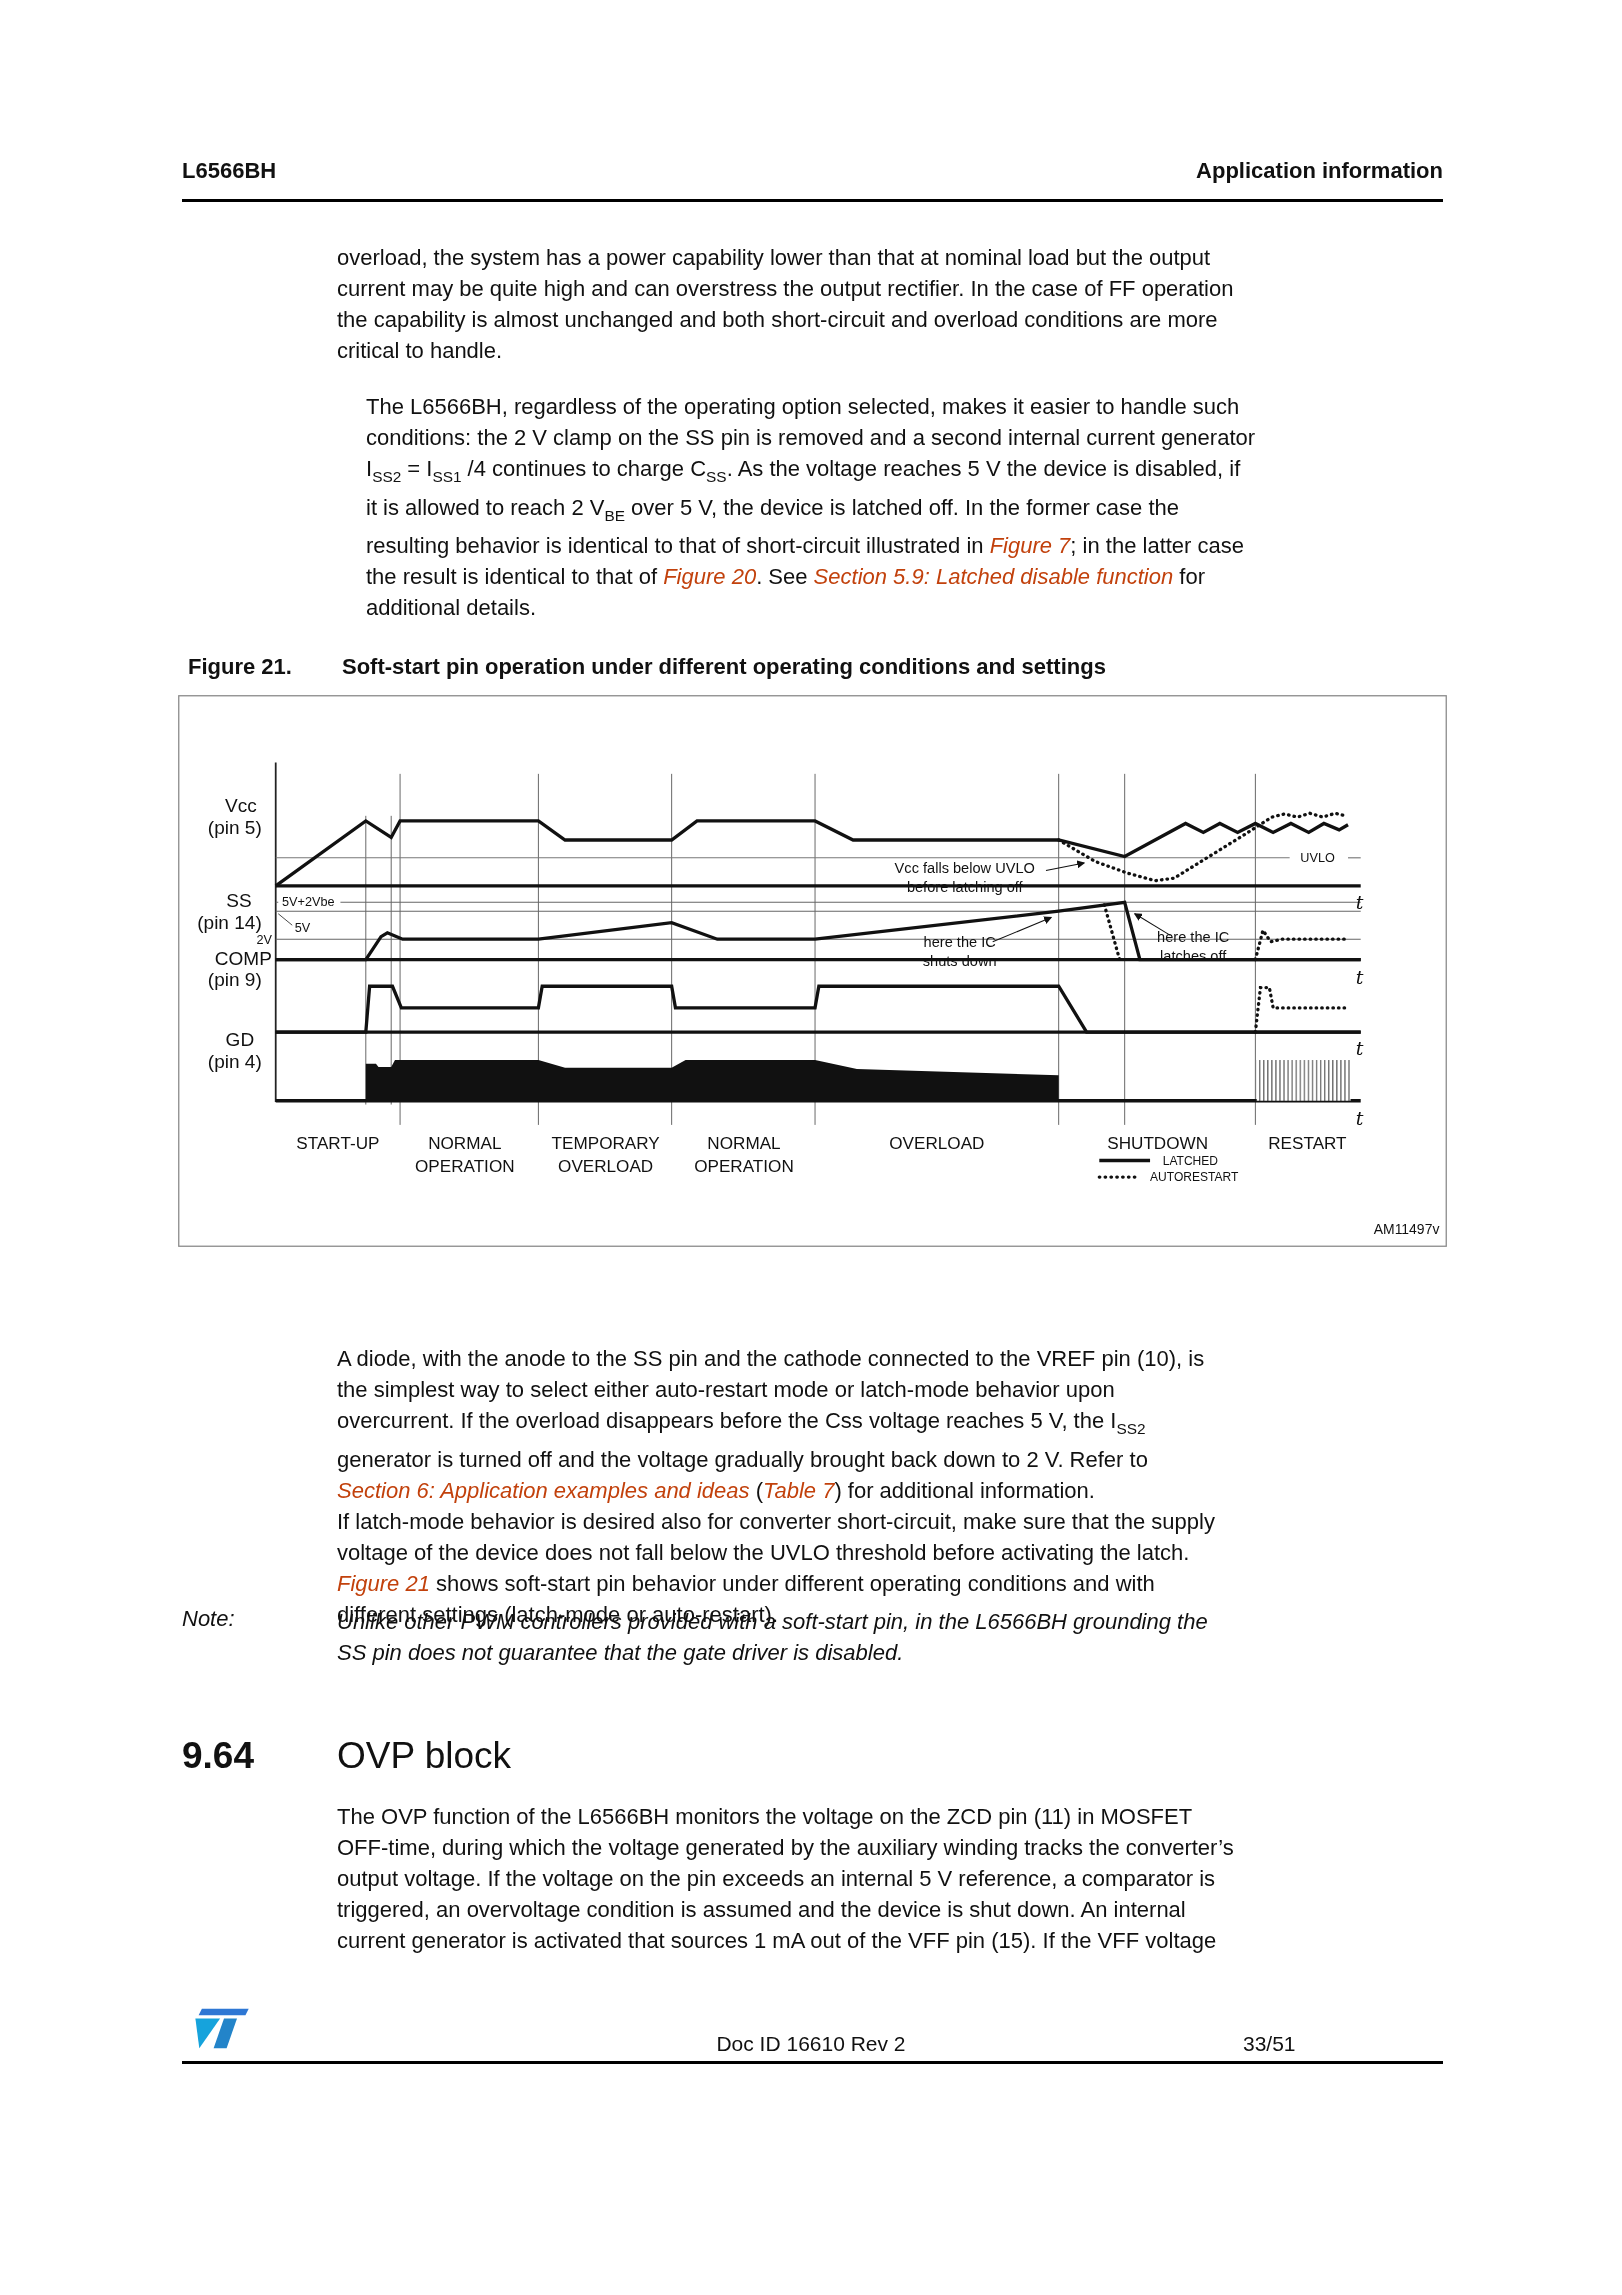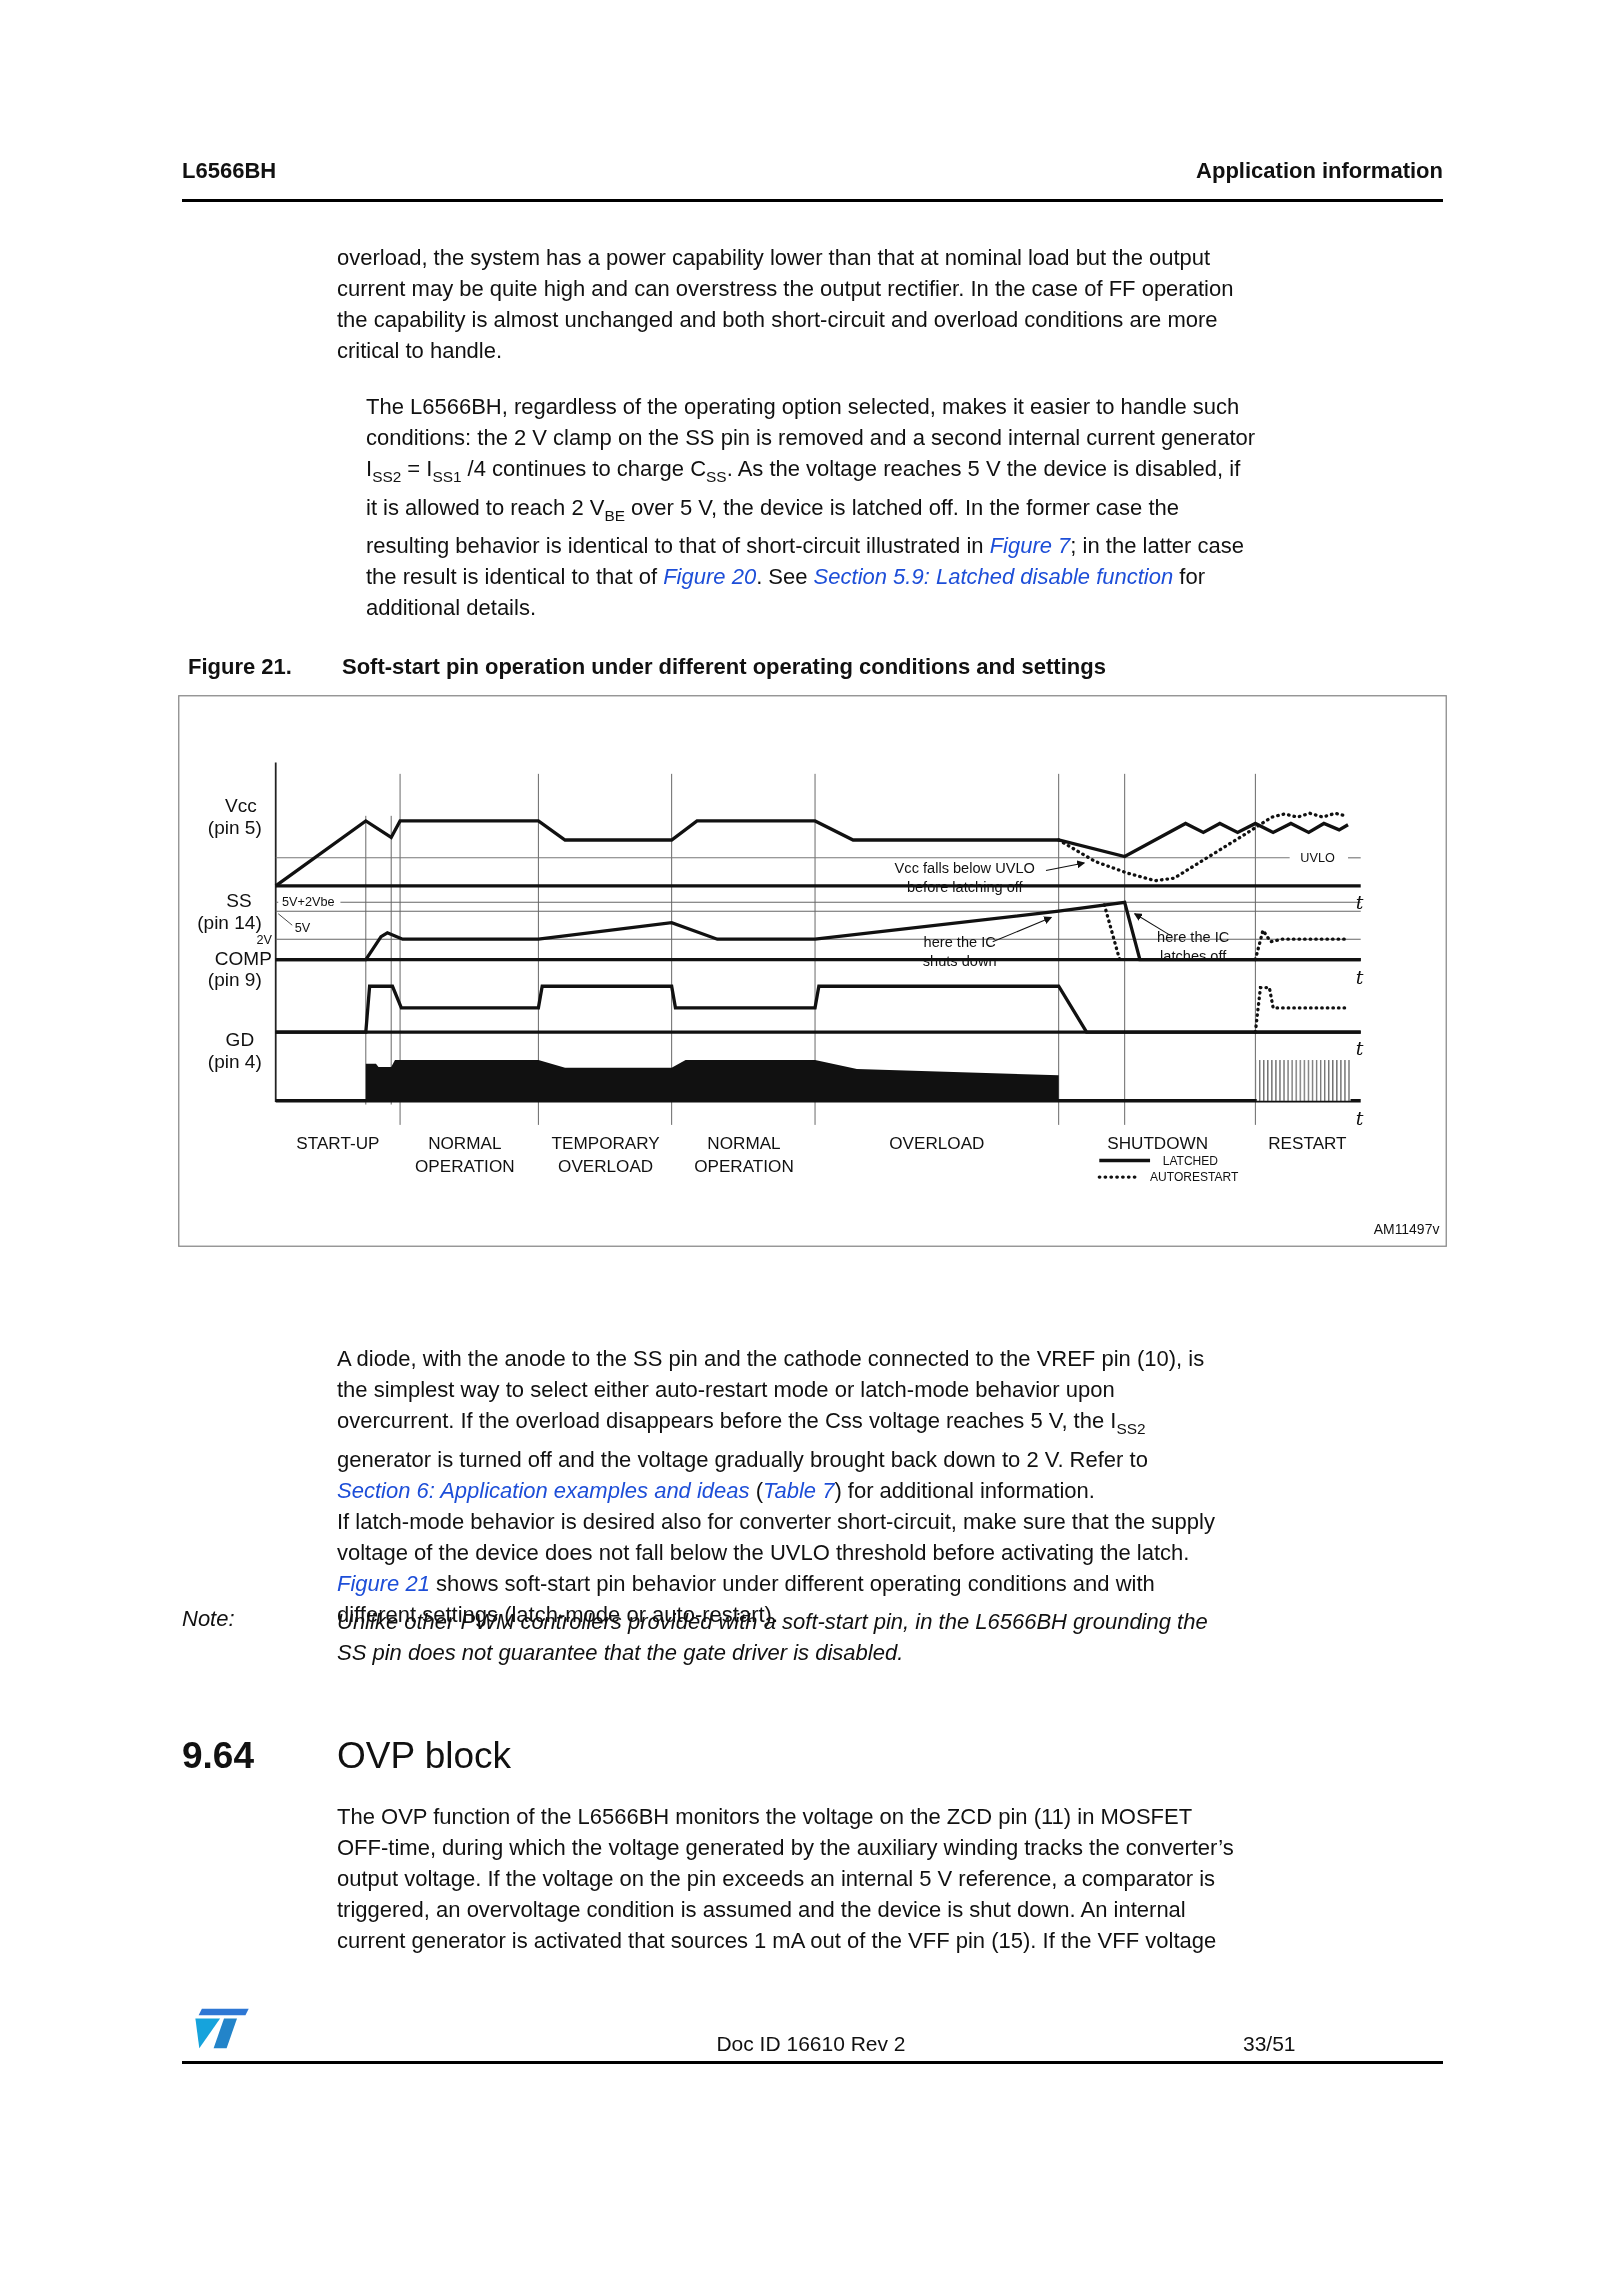"Figure 7" .xref { color: #1d4ed8 -> #c2410c }
